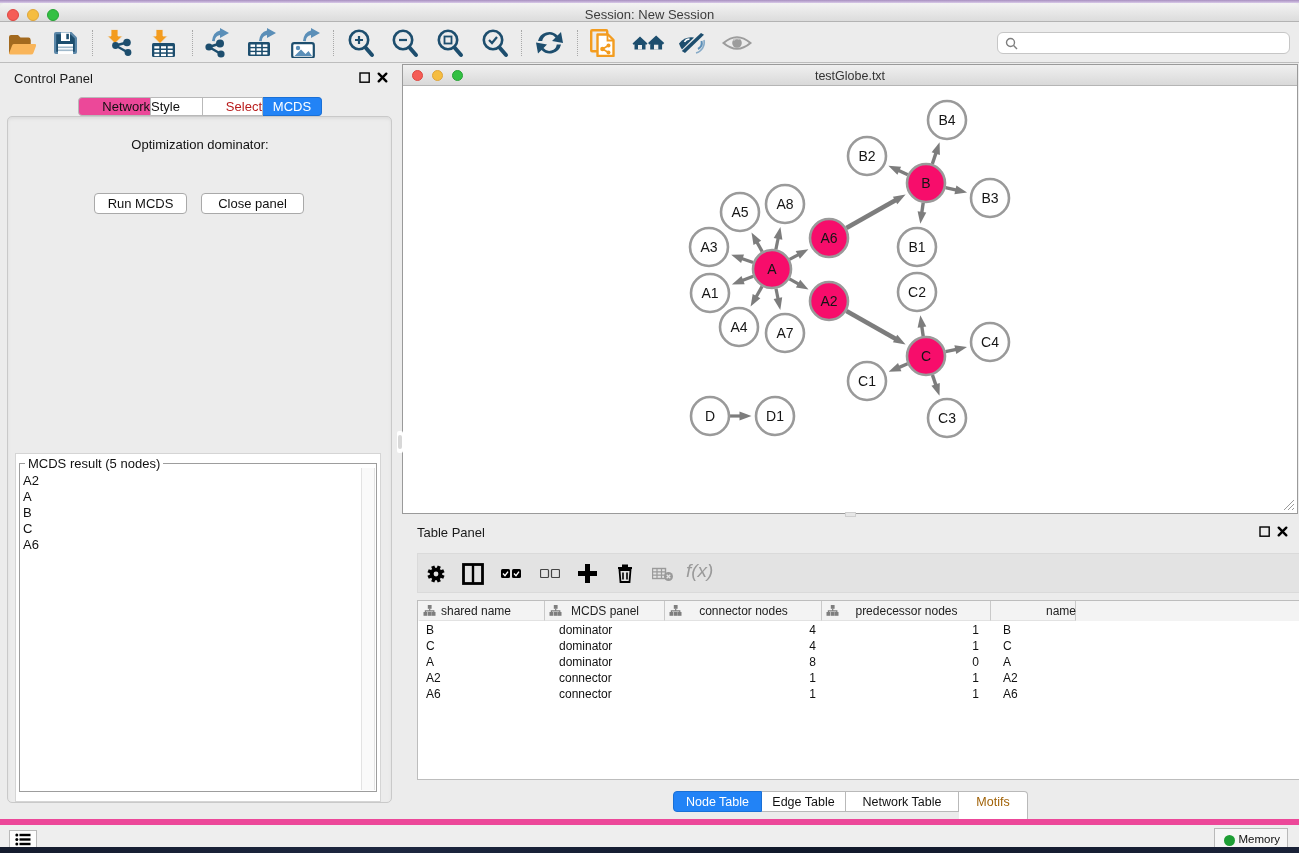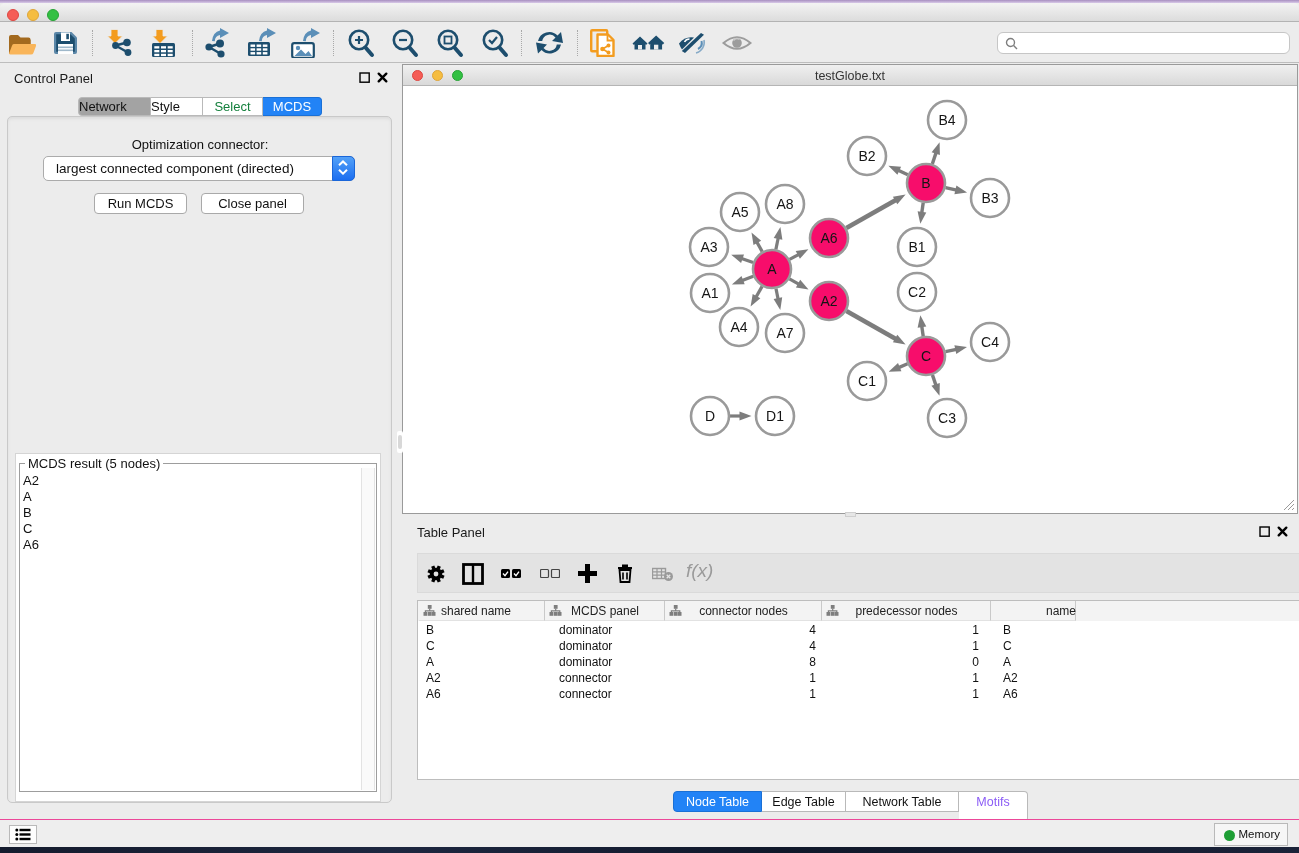"Session: New Session" div.abs { html: none -> <div>Session: New Session</div> }
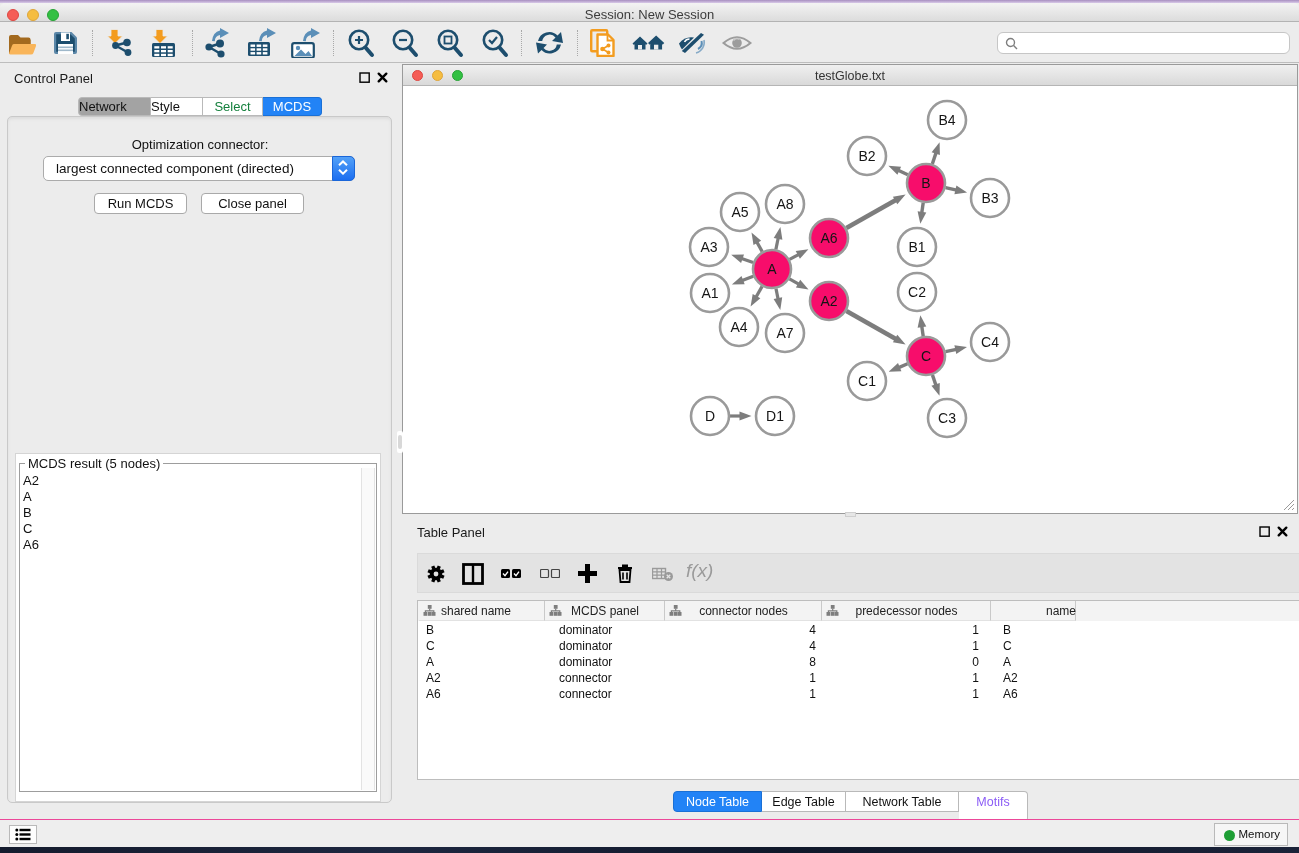"Network" div.abs { background: #a3a3a3 -> #ec4899; text-align: left -> right }
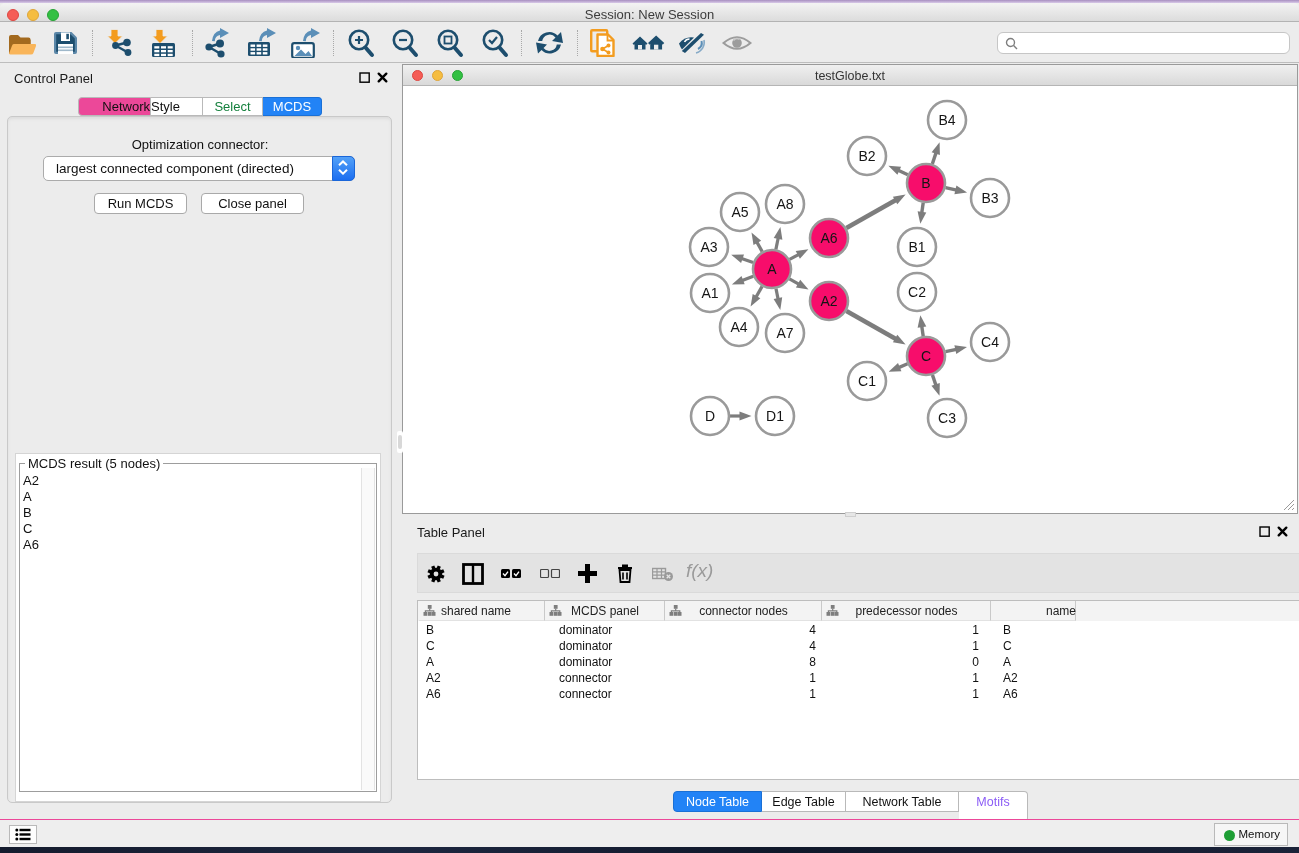"Select" div.abs { color: #15803d -> #b91c1c; text-align: center -> right }
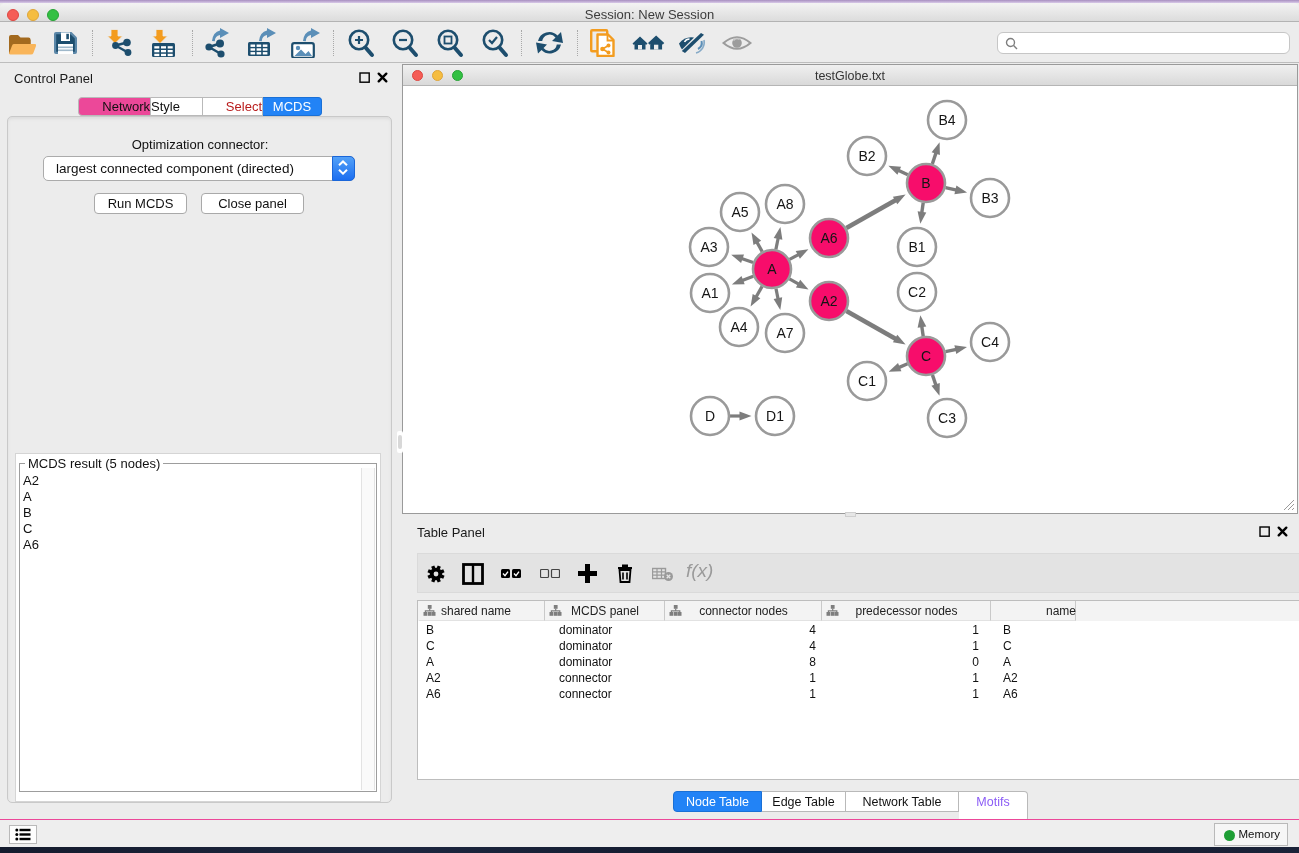"Optimization connector:" div.abs { text: connector -> dominator }
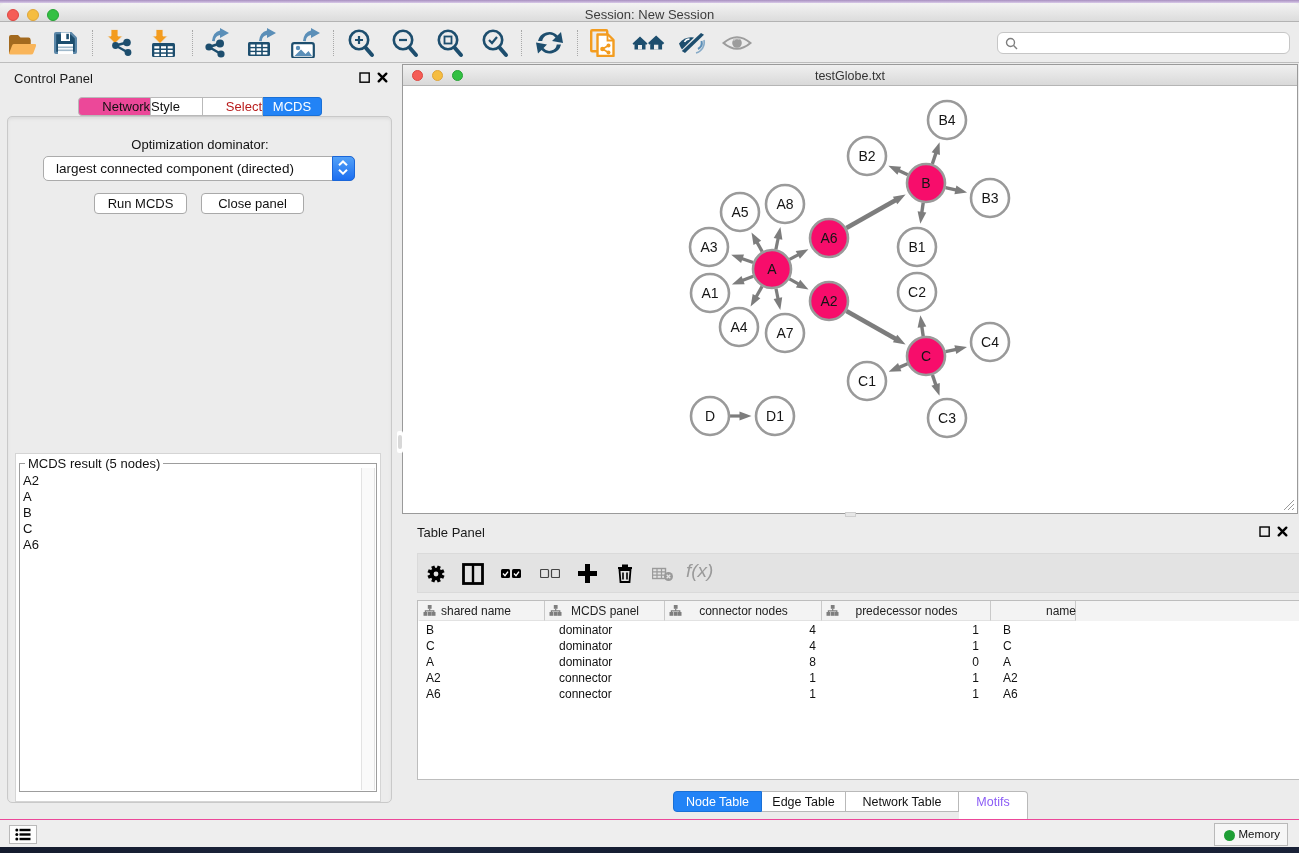"largest connected component (directed)" div.abs { html: <div> <div>largest connected component (directed)</div> <div> <svg> <path></path> <path></path> </svg> </div> </div> -> none }
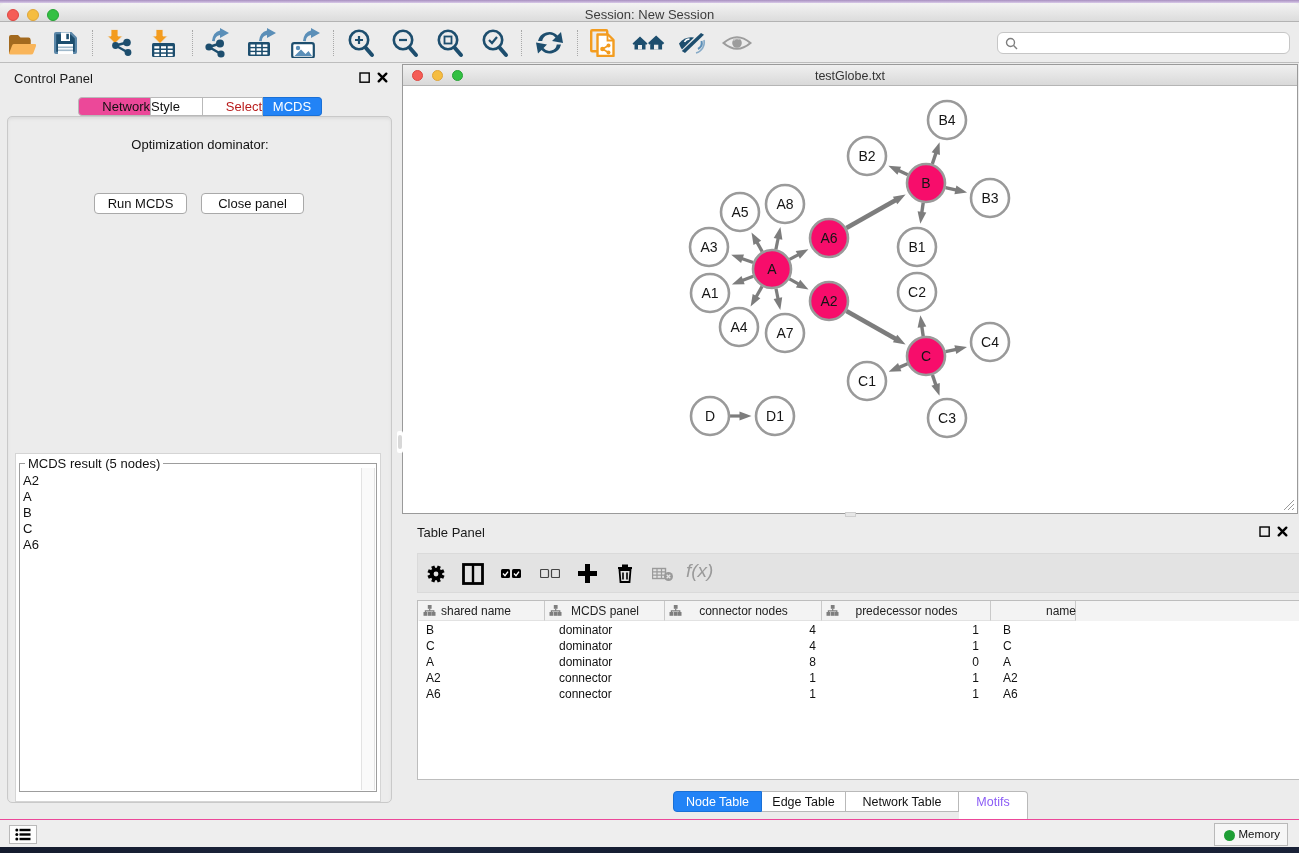"Motifs" div.abs { color: #8b5cf6 -> #a16207 }
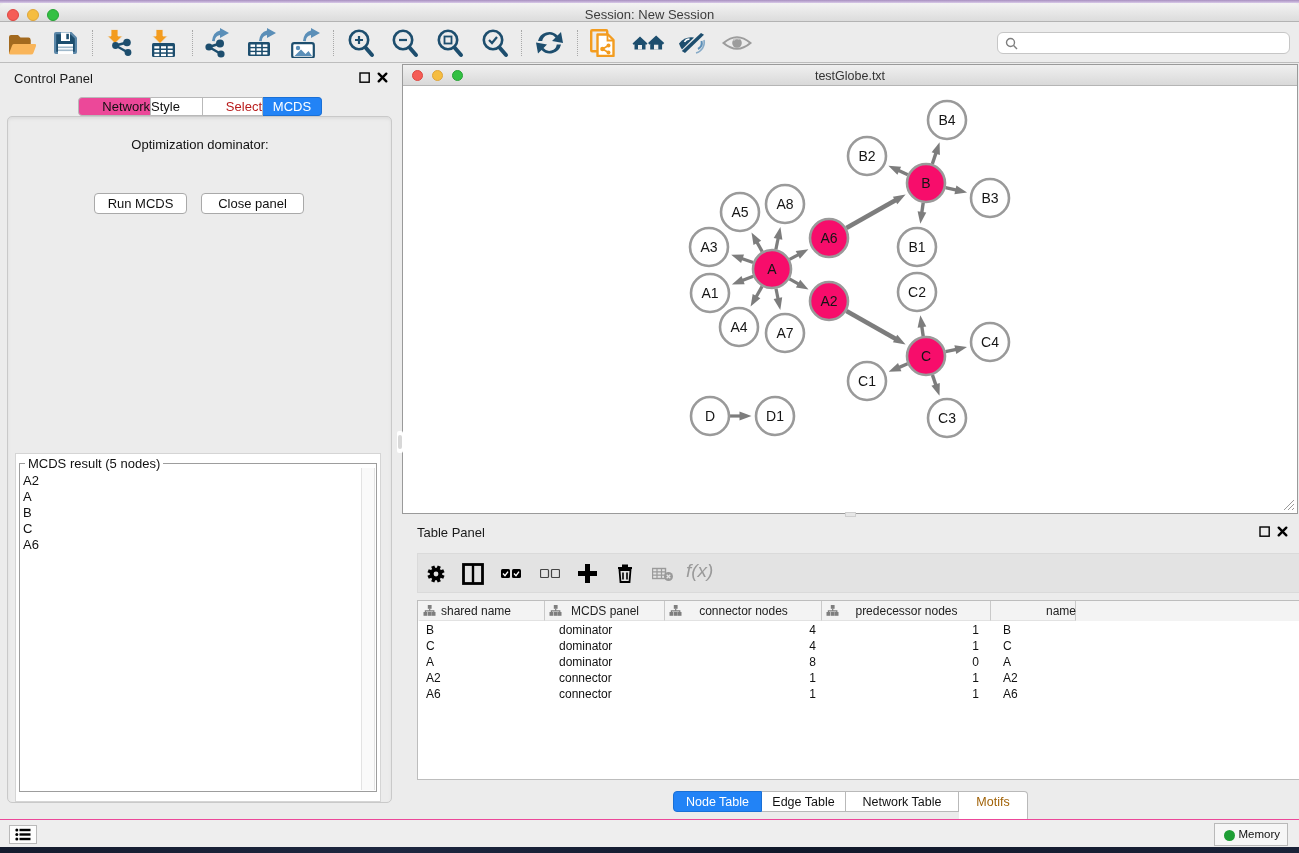"Memory" div.abs { border-top: 1px solid #ec4899 -> 6px solid #ec4899 }
